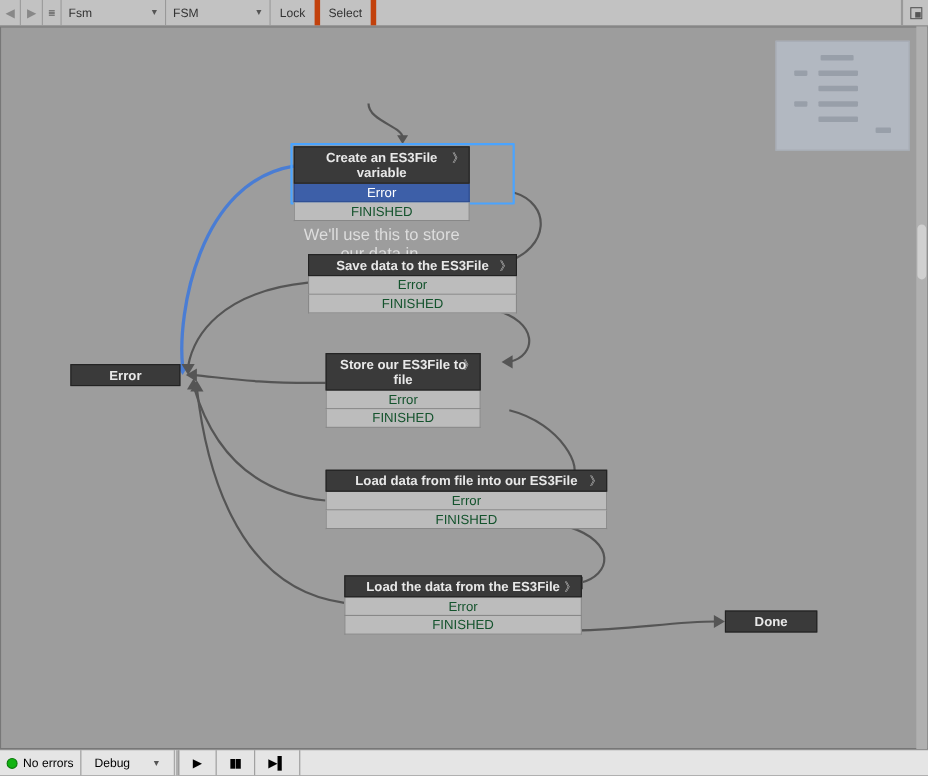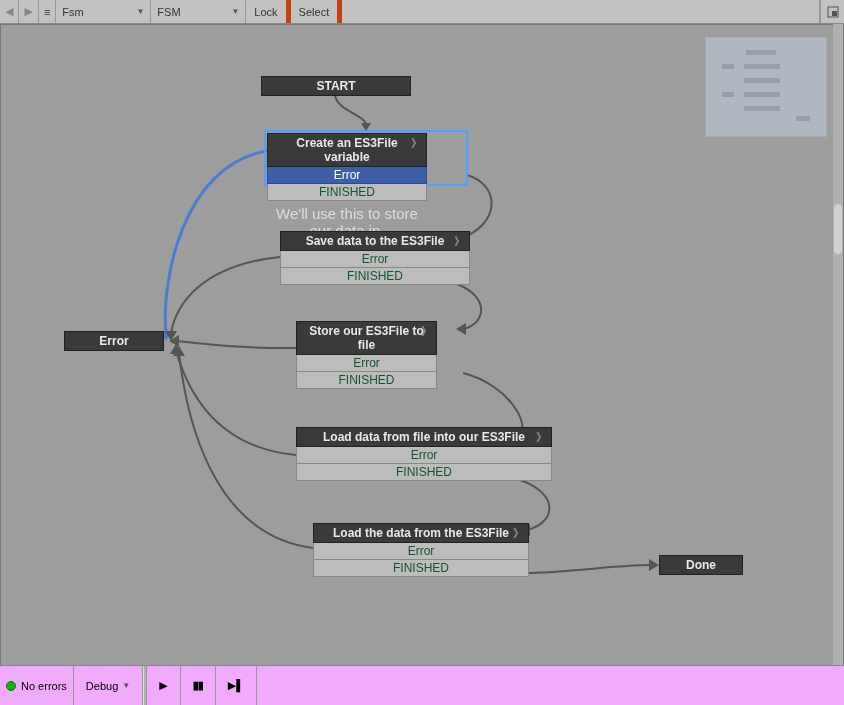"START" div.node { html: <div> <div>START</div> </div> -> none }
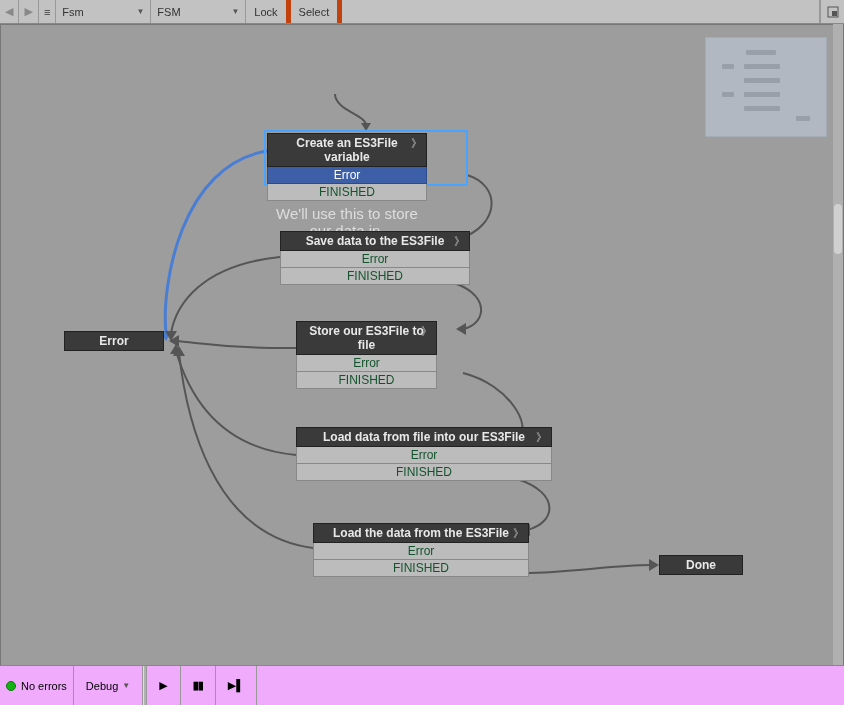"No errors" .bottombar { background: #f0abfc -> #e5e5e5; height: 40px -> 24px }
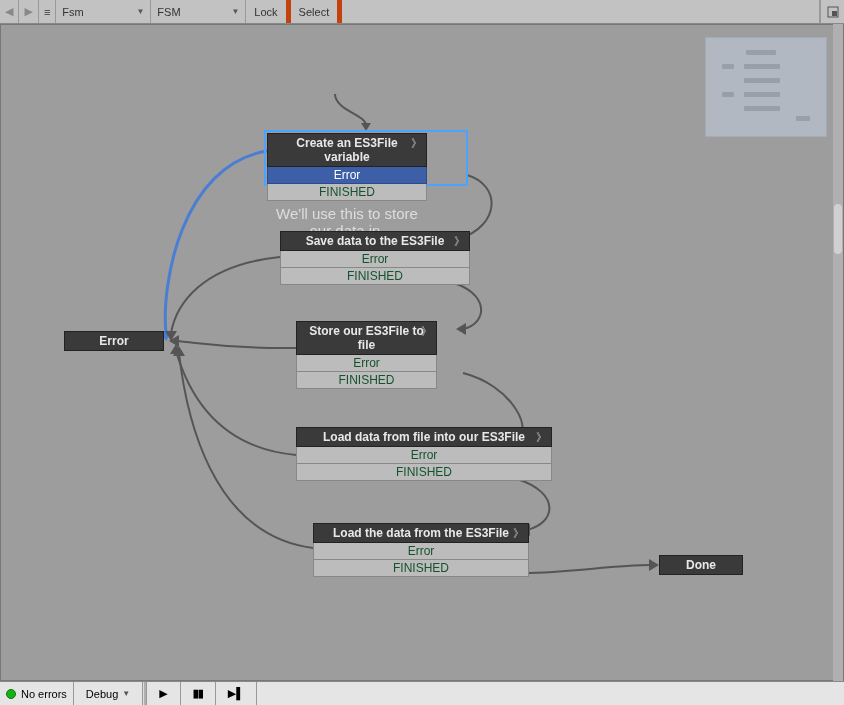"Debug" div.btn { gap: 4px -> 20px }
